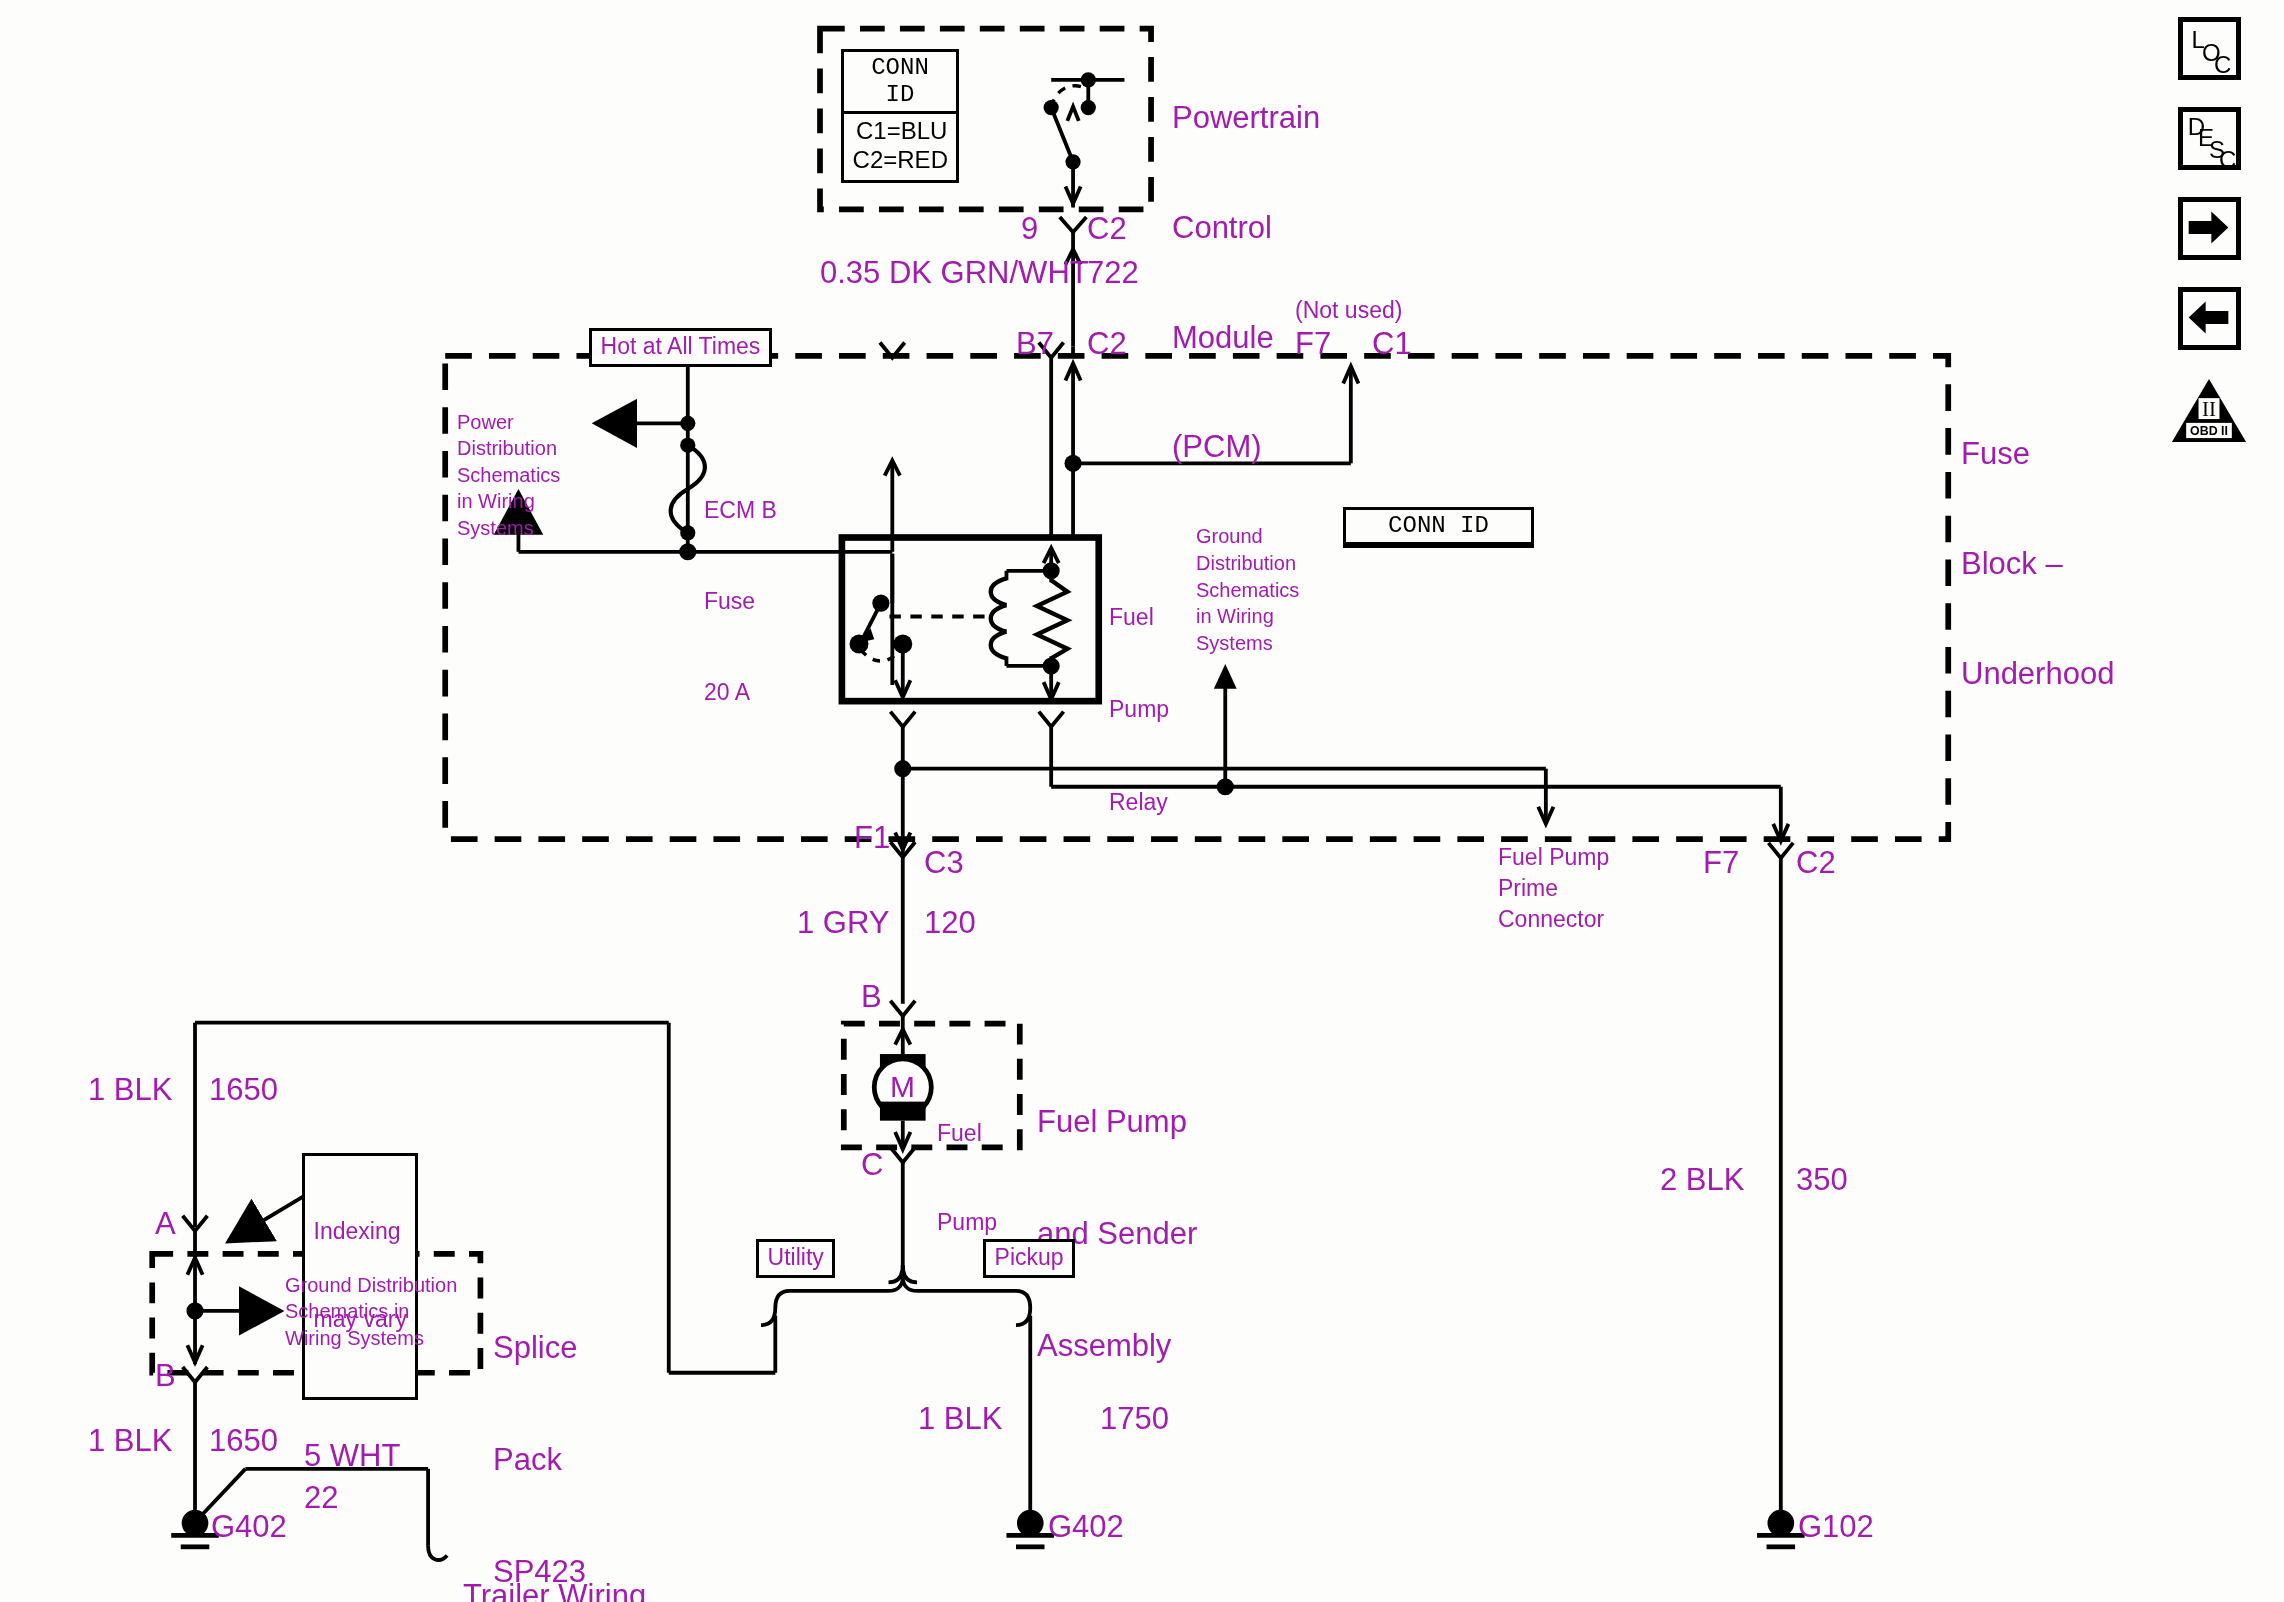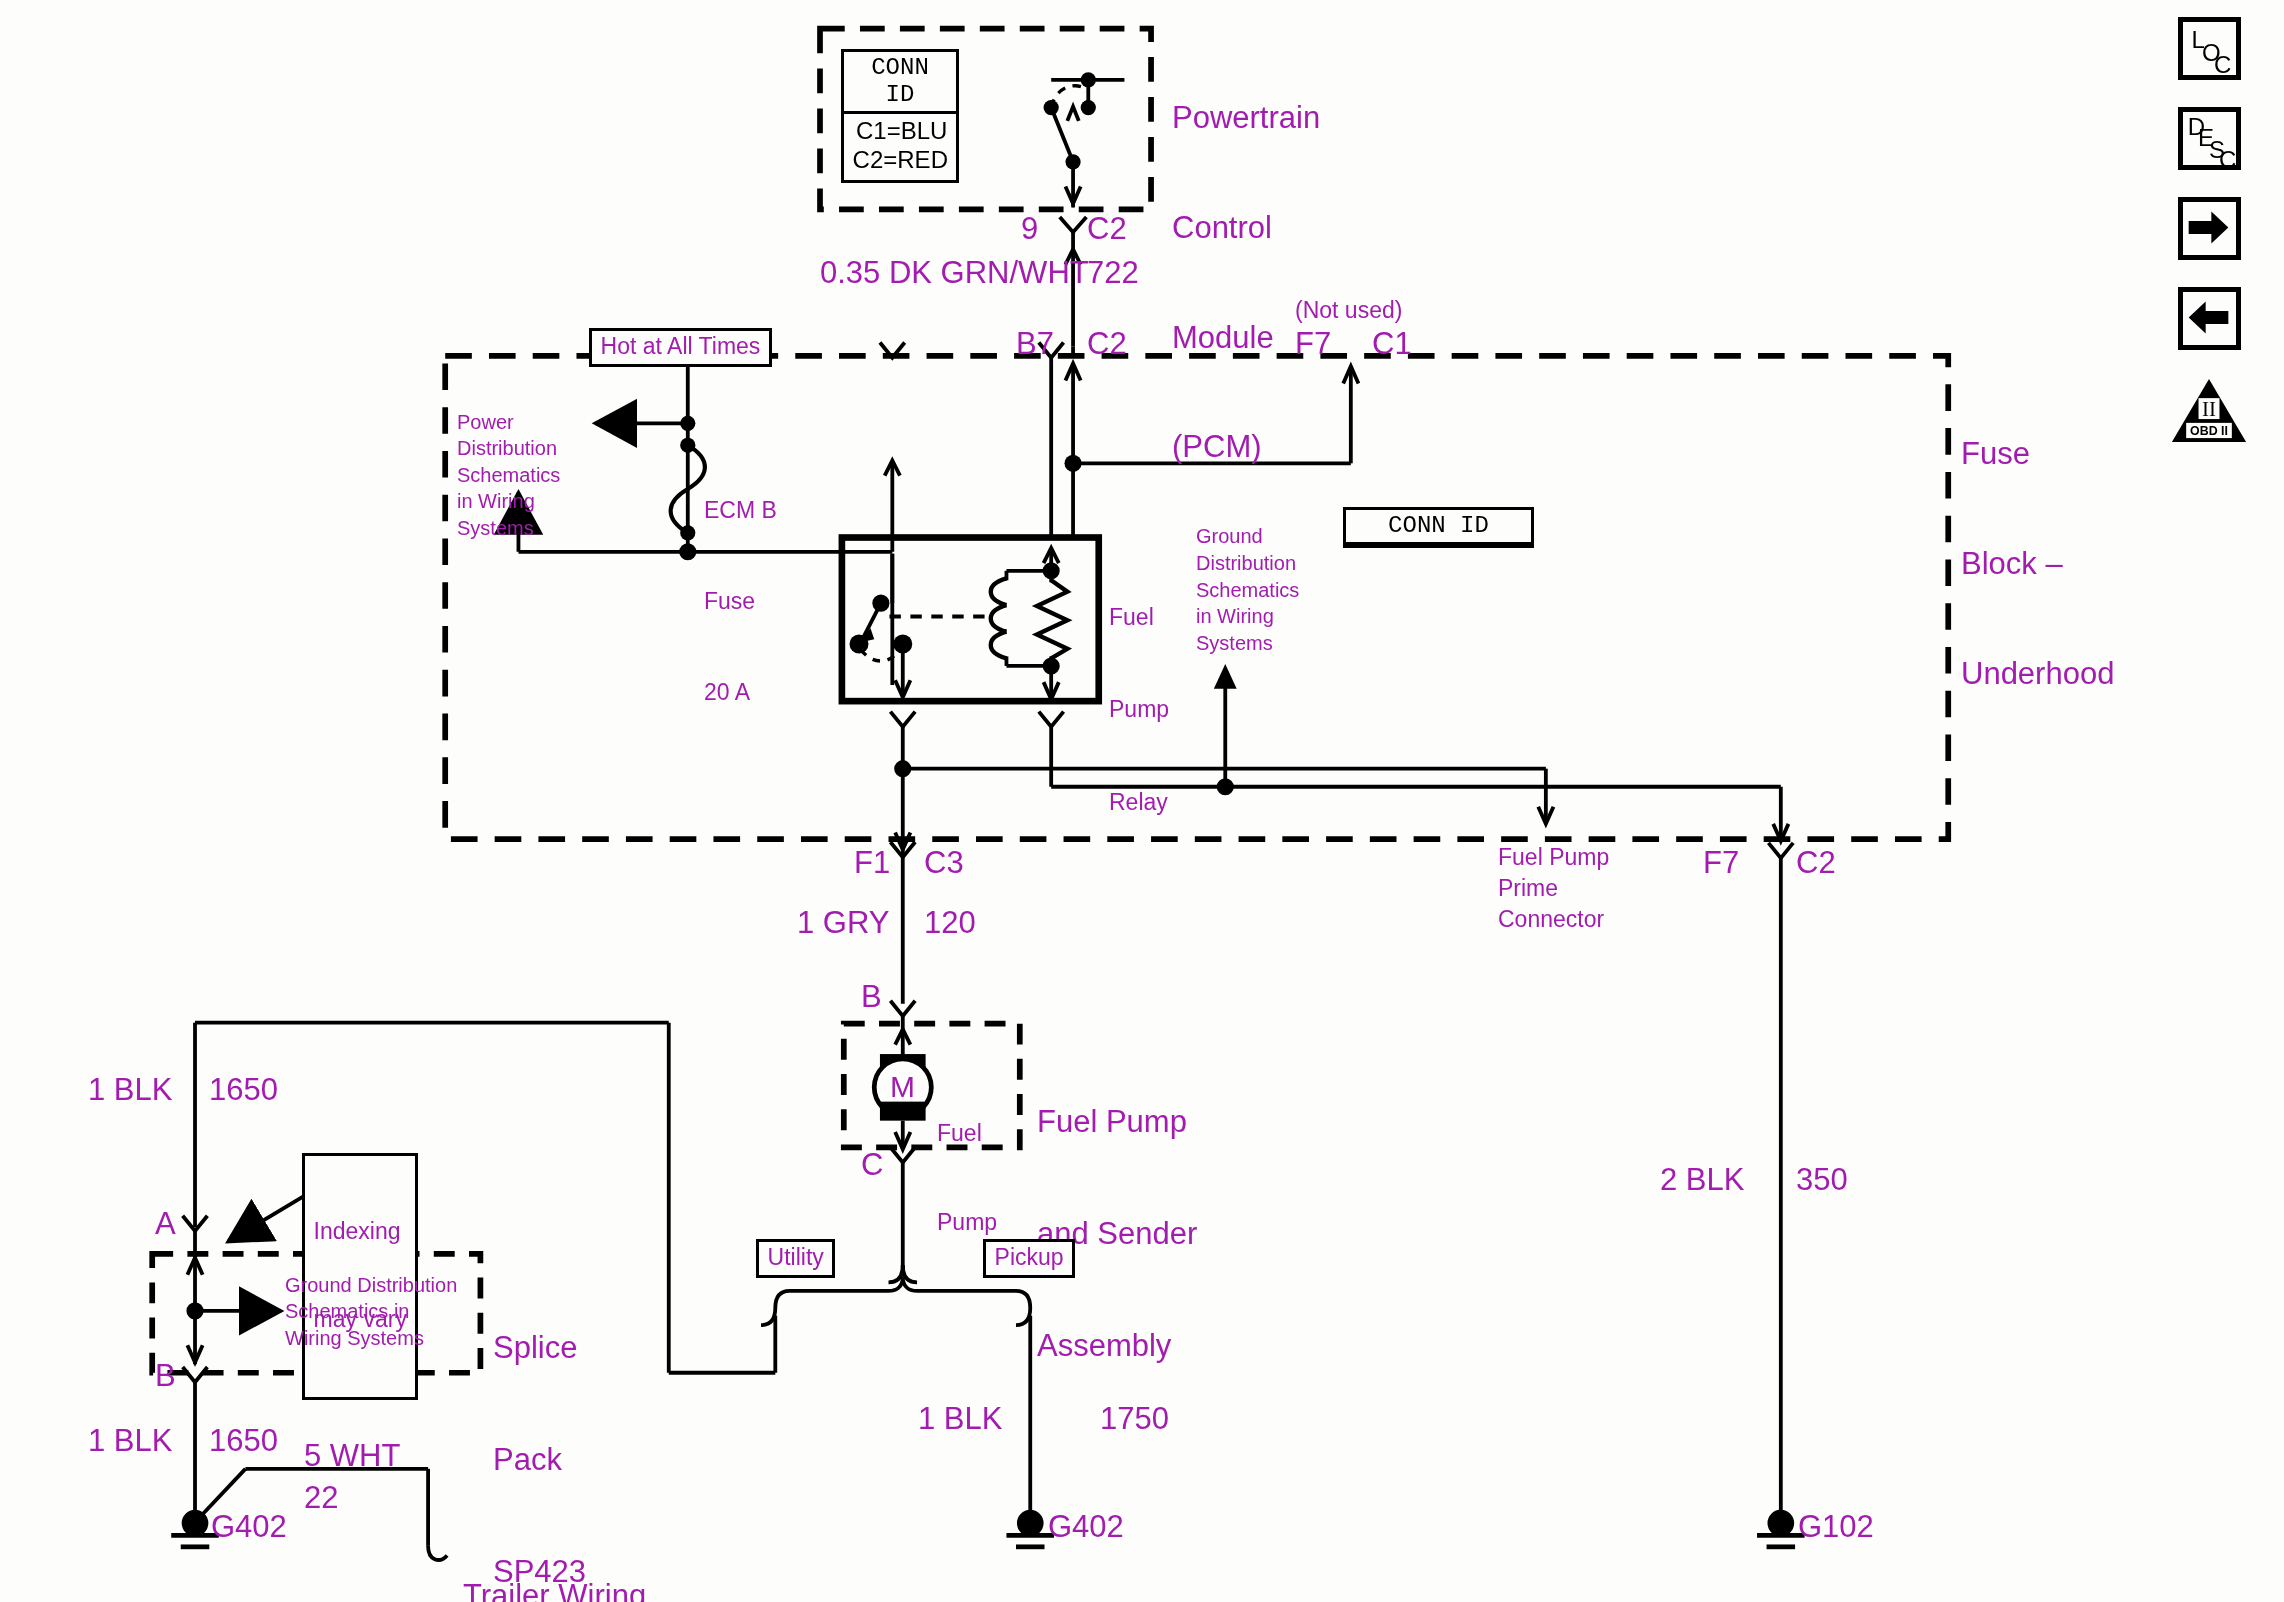"F1" div.lbl { top: 845px -> 820px }
